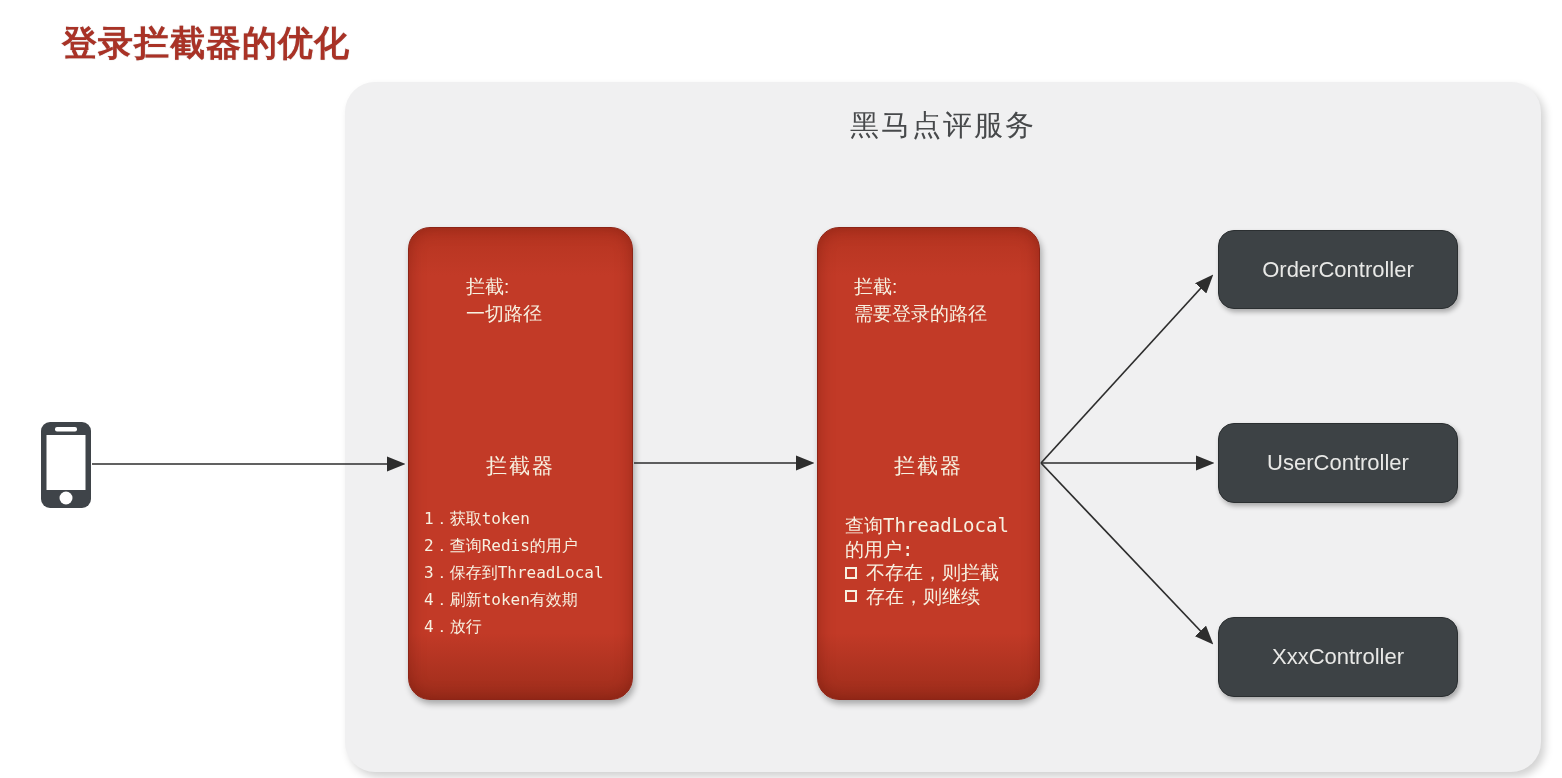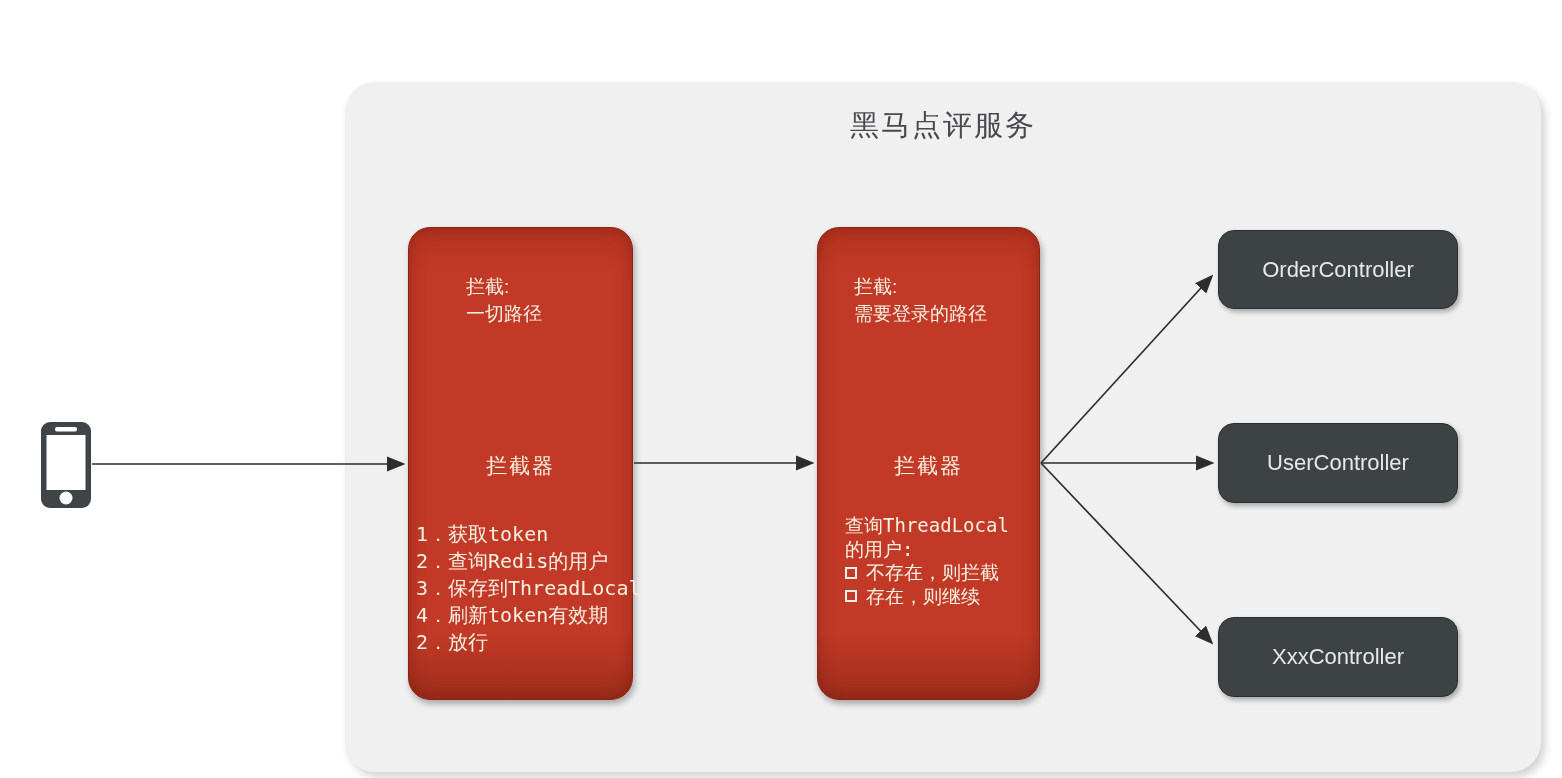"登录拦截器的优化" div.page-title { html: none -> <div>登录拦截器的优化</div> }
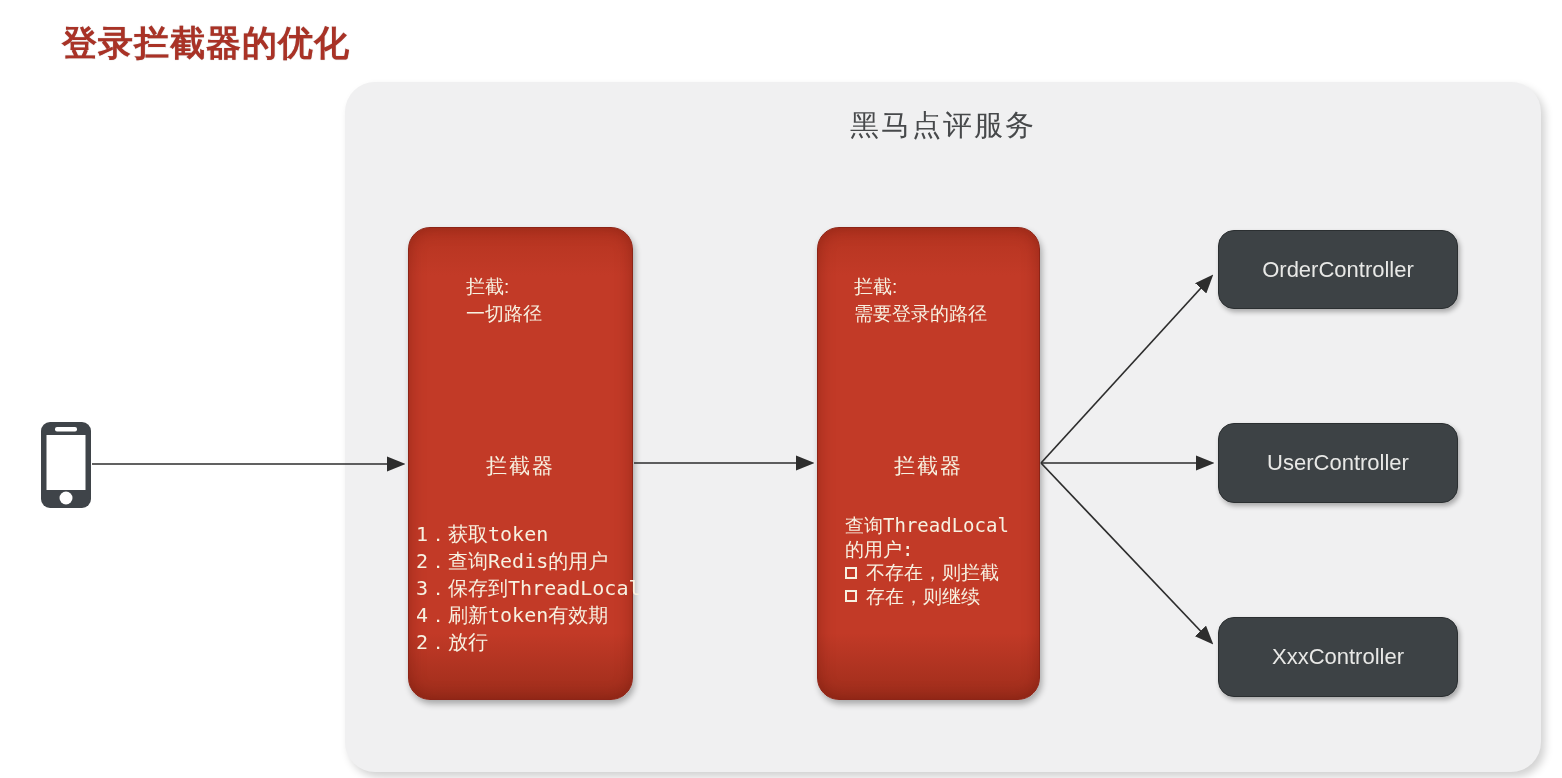"1．获取token" .steps { font-size: 20px -> 16px; left: 7px -> 15px; margin-top: 16px -> none }
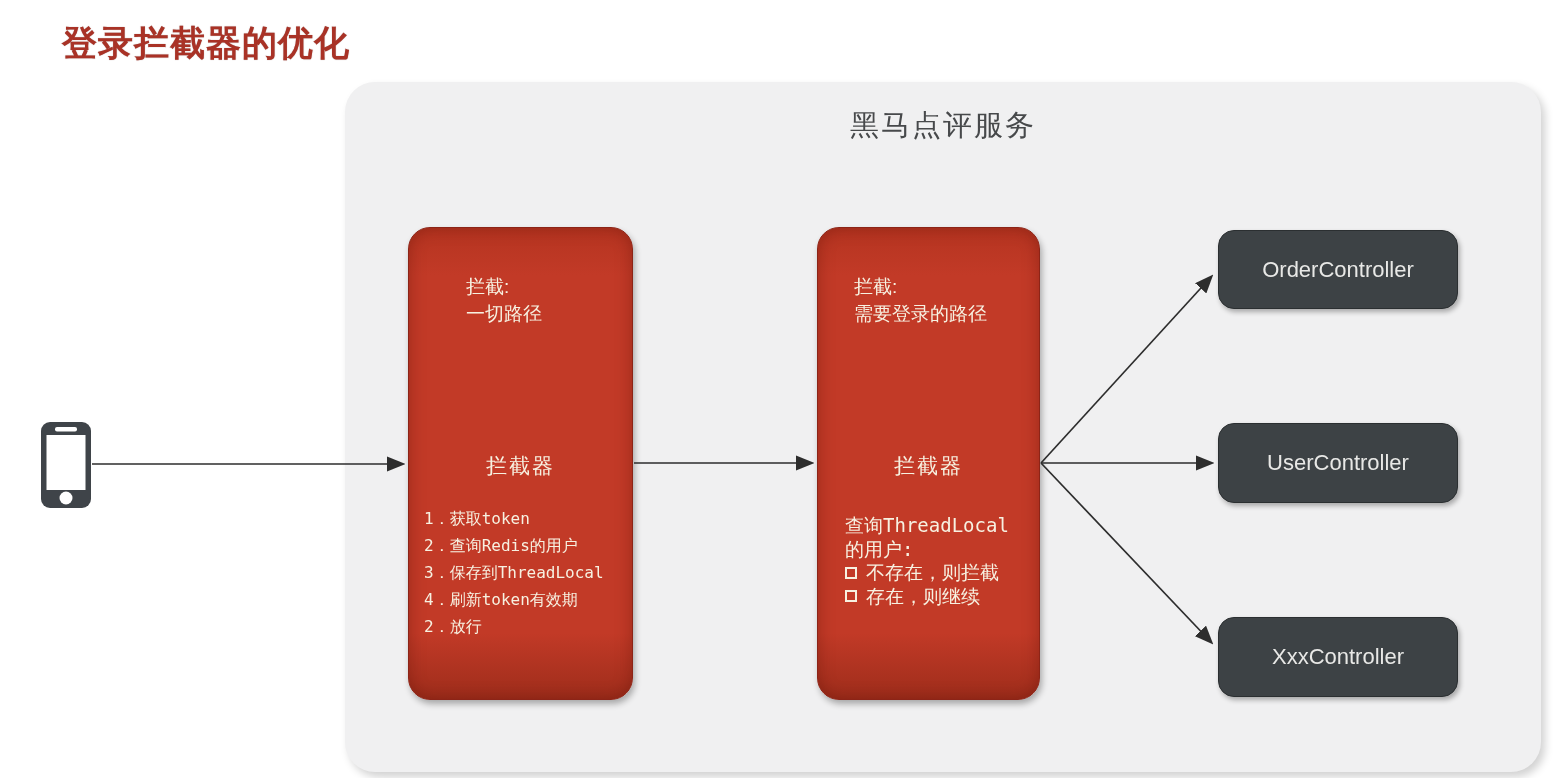"2．放行" div { text: 2 -> 4 }
